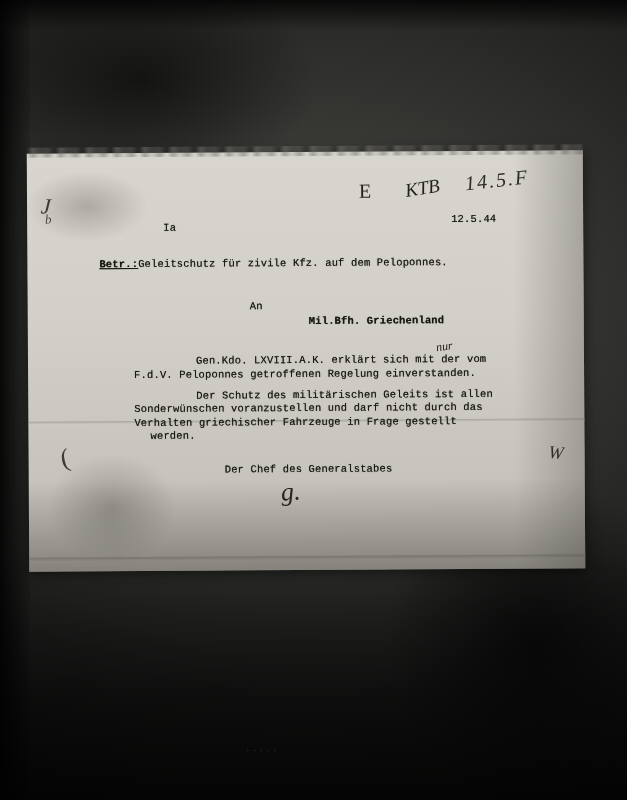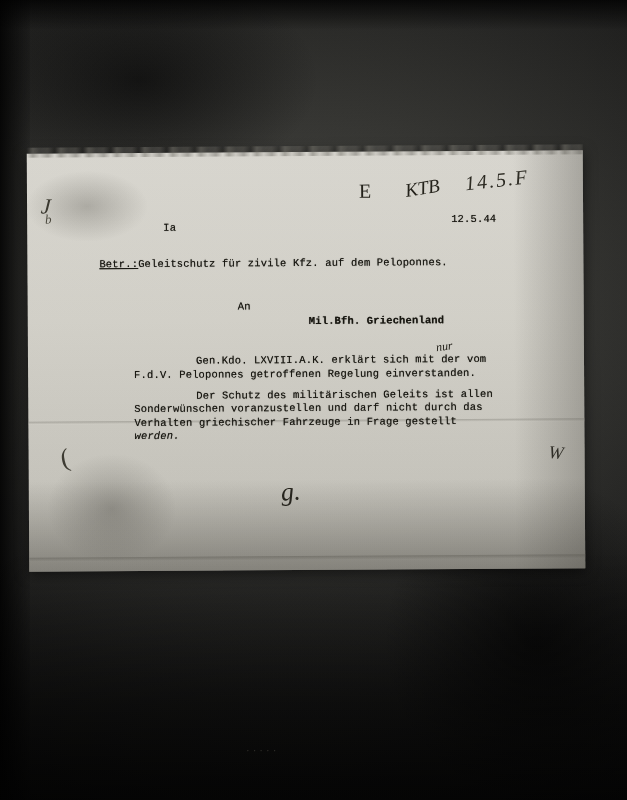"Betr.:" .betr-lbl { font-weight: normal -> bold }
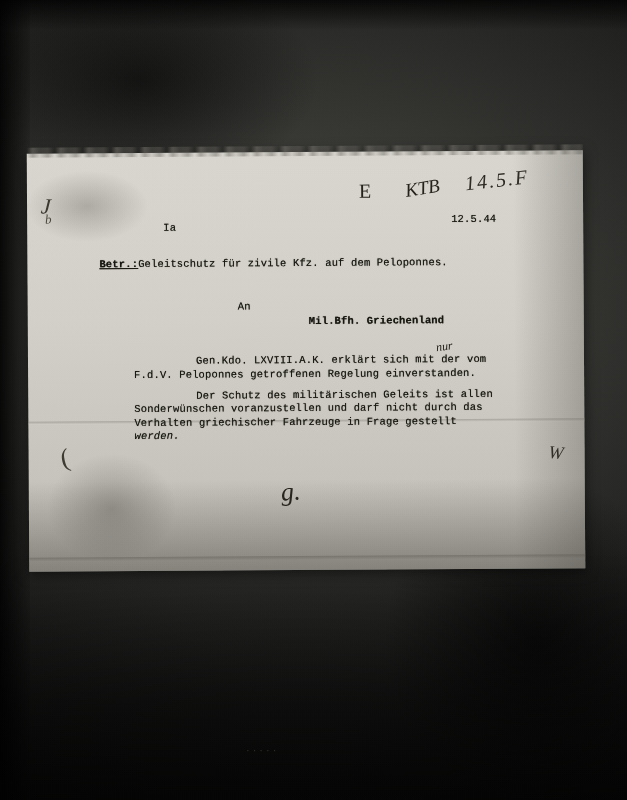"An" .an-line { left: 210px -> 222px }
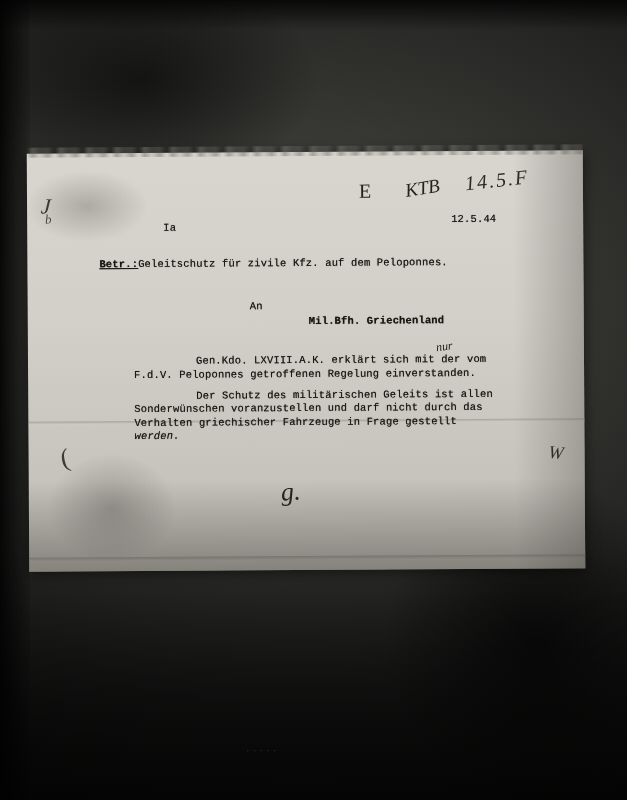"werden." .para2d { font-style: italic -> none; left: 106px -> 122px }
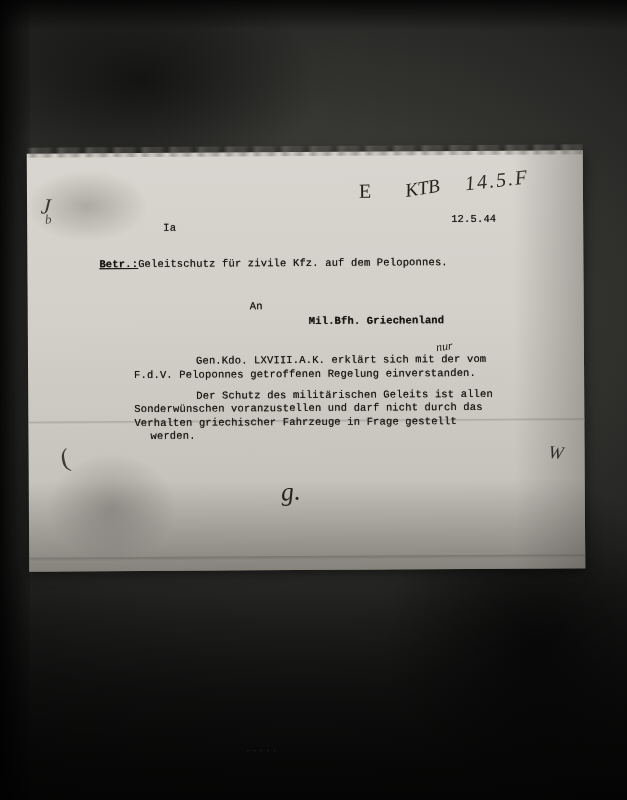"Der Chef des Generalstabes" div.typed { html: none -> <div>Der Chef des Generalstabes</div> }
